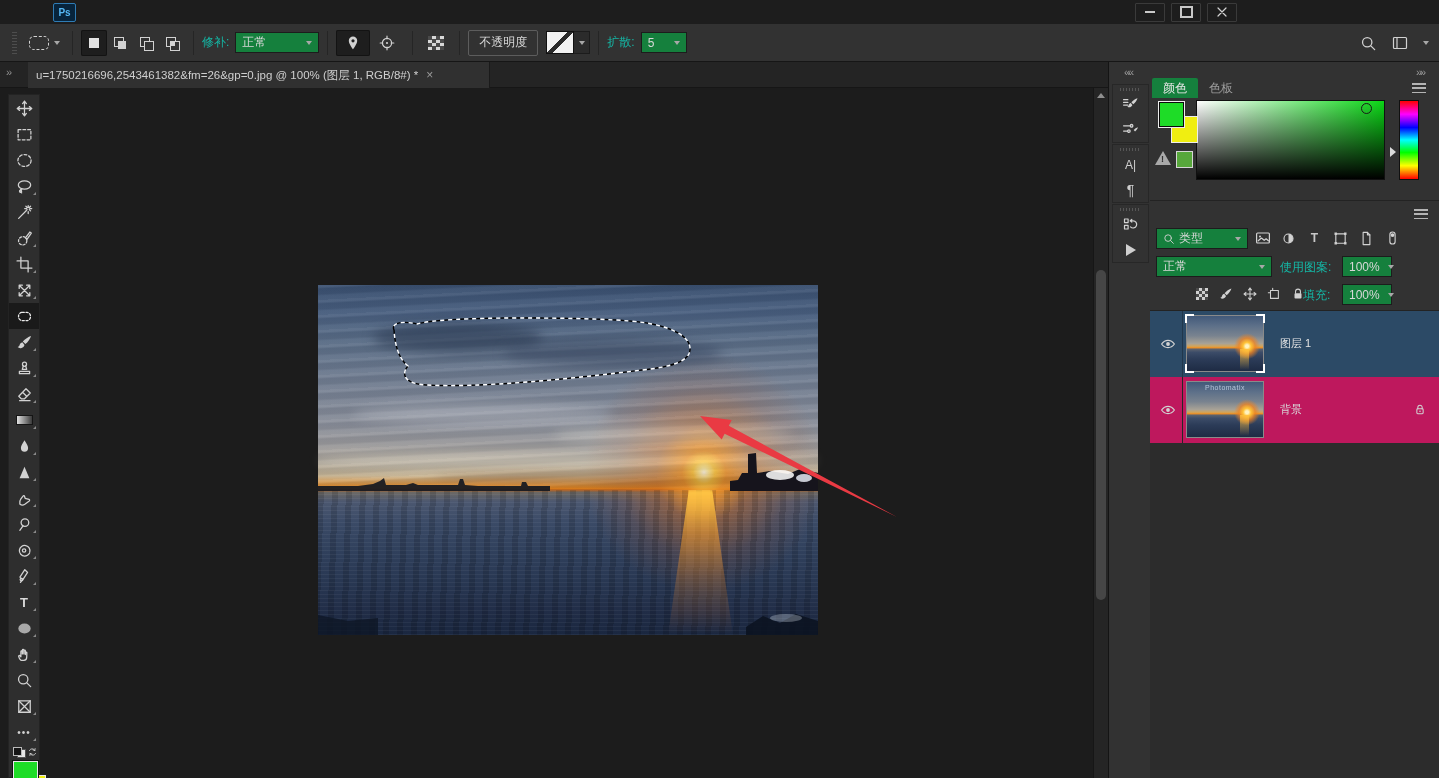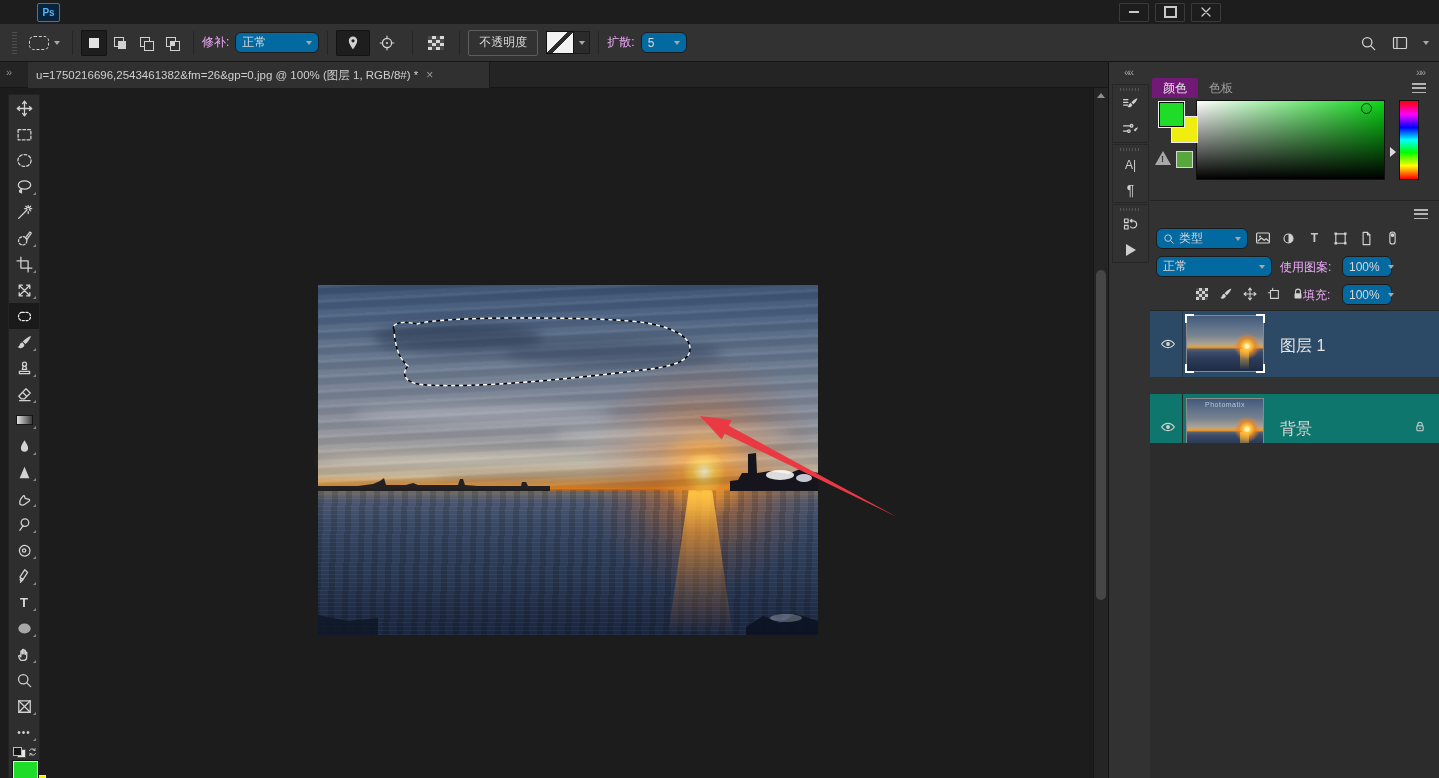"Ps" .titlebar { left: 0 -> 16px }
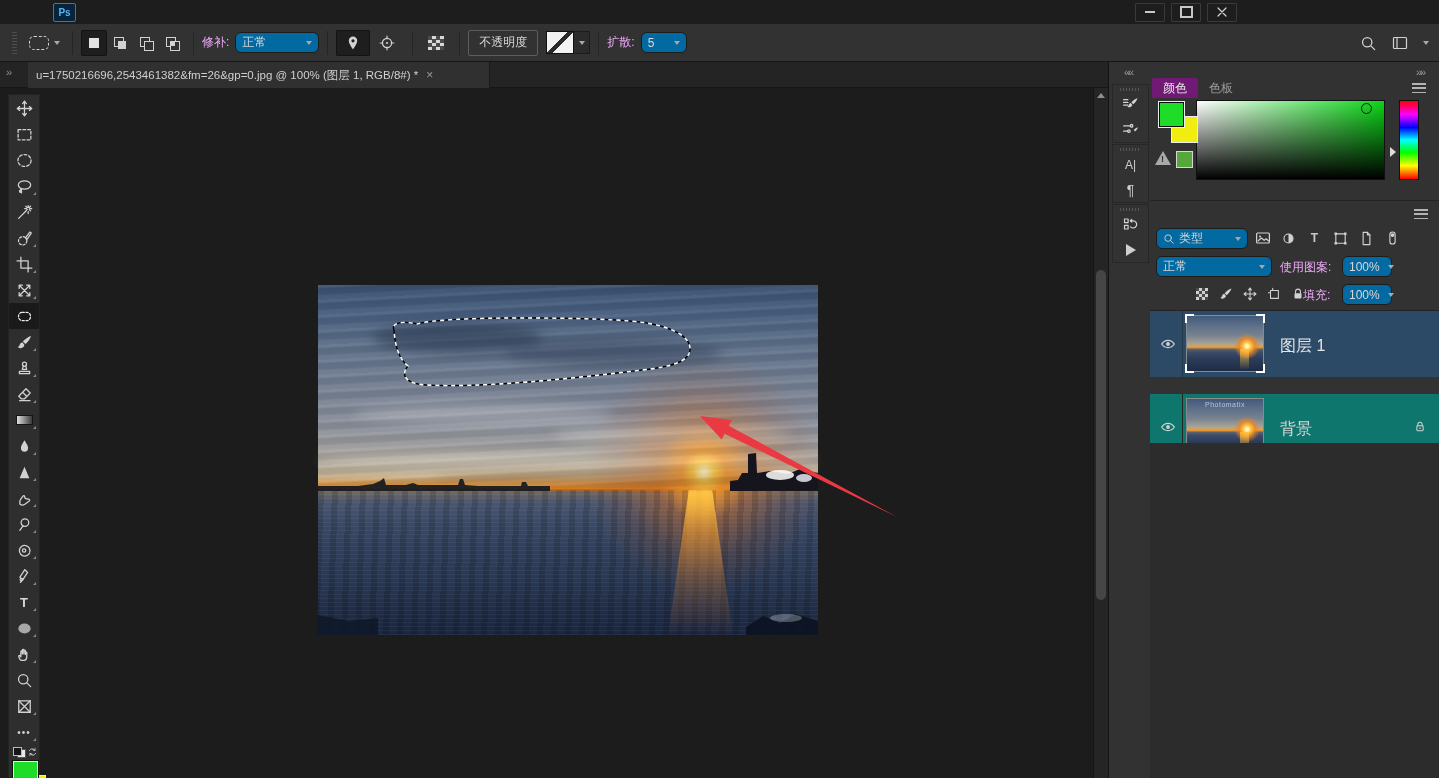"修补:" .lbl { color: #f0abfc -> #14b8a6 }
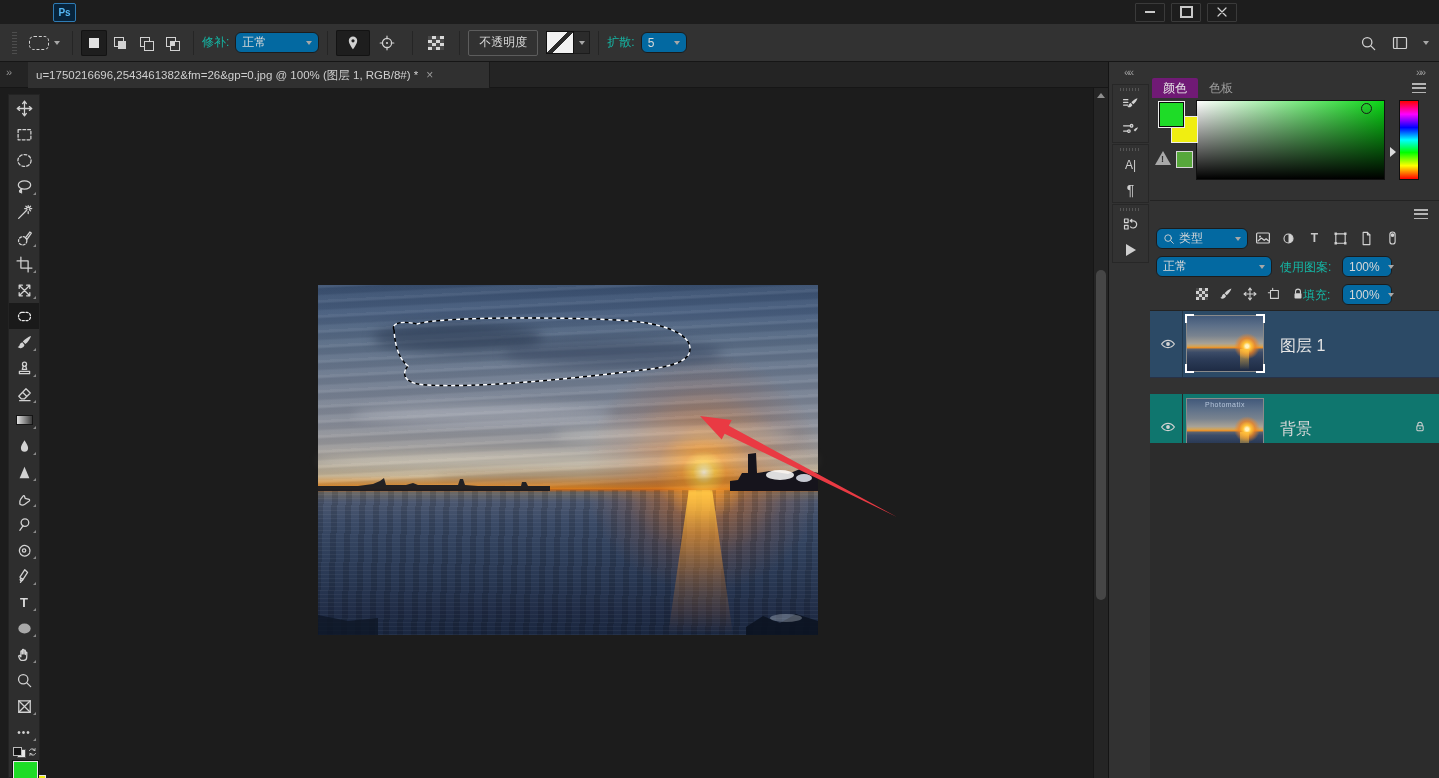"正常" .dd { background: #0369a1 -> #15803d; border-radius: 6px -> 0 }
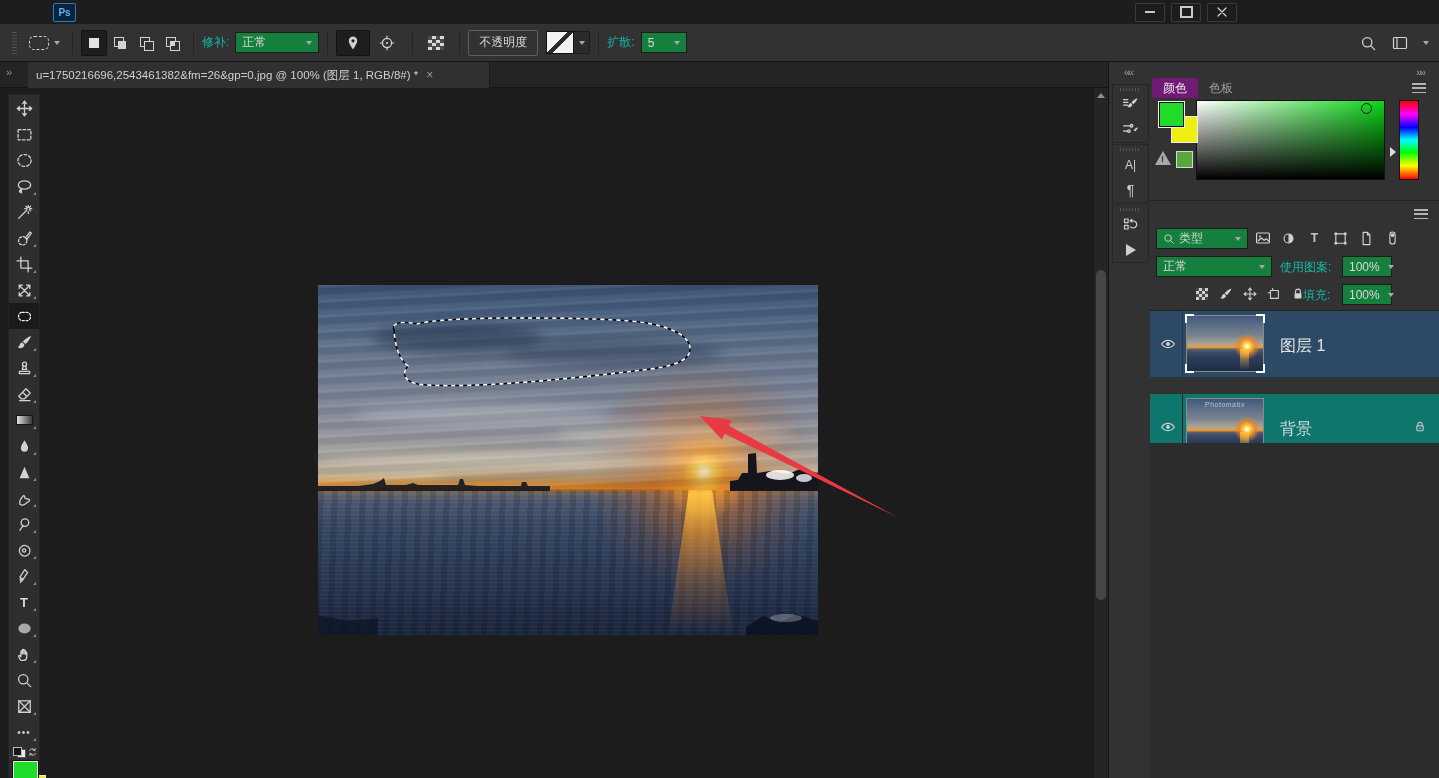"颜色" .ptab.active { background: #701a75 -> #15803d }
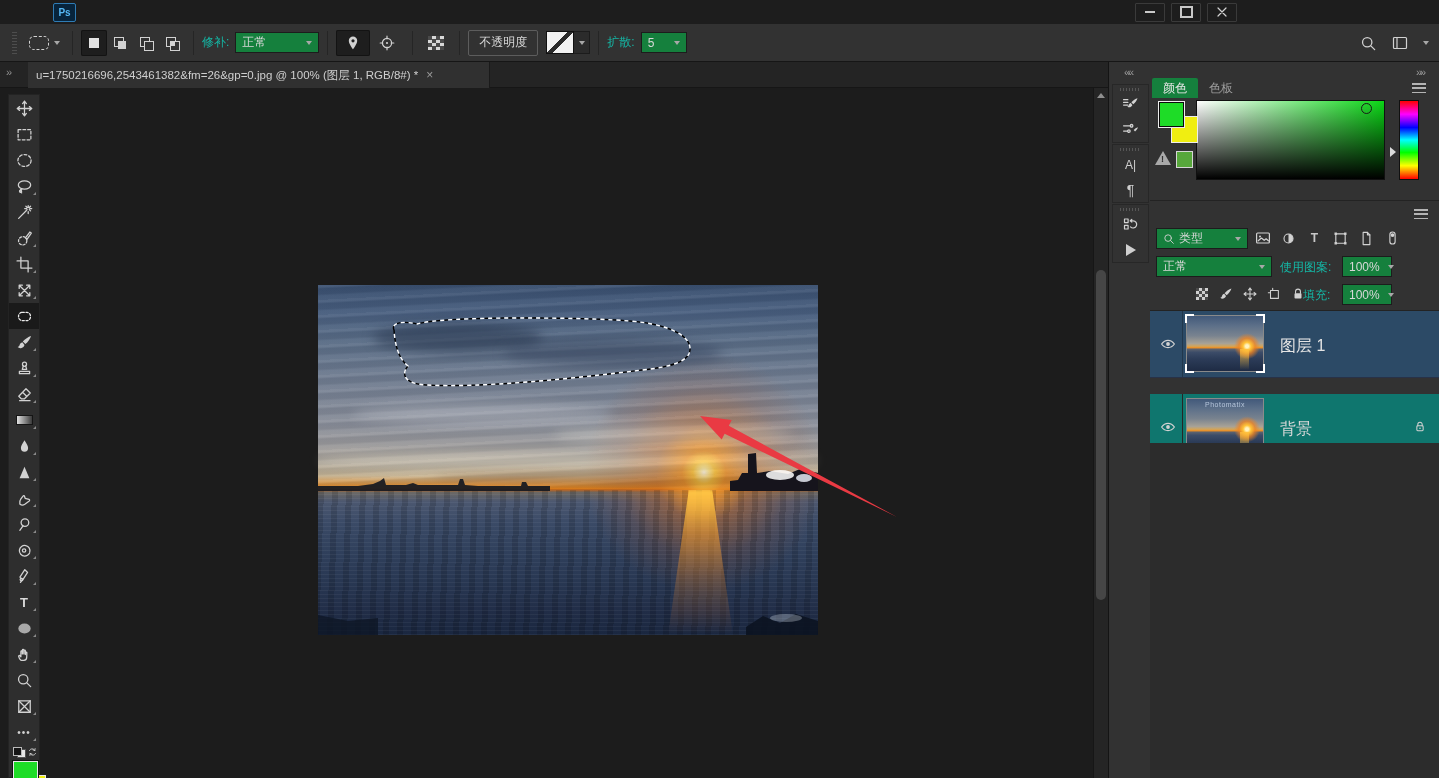"图层 1" .lname { font-size: 16px -> 11px }
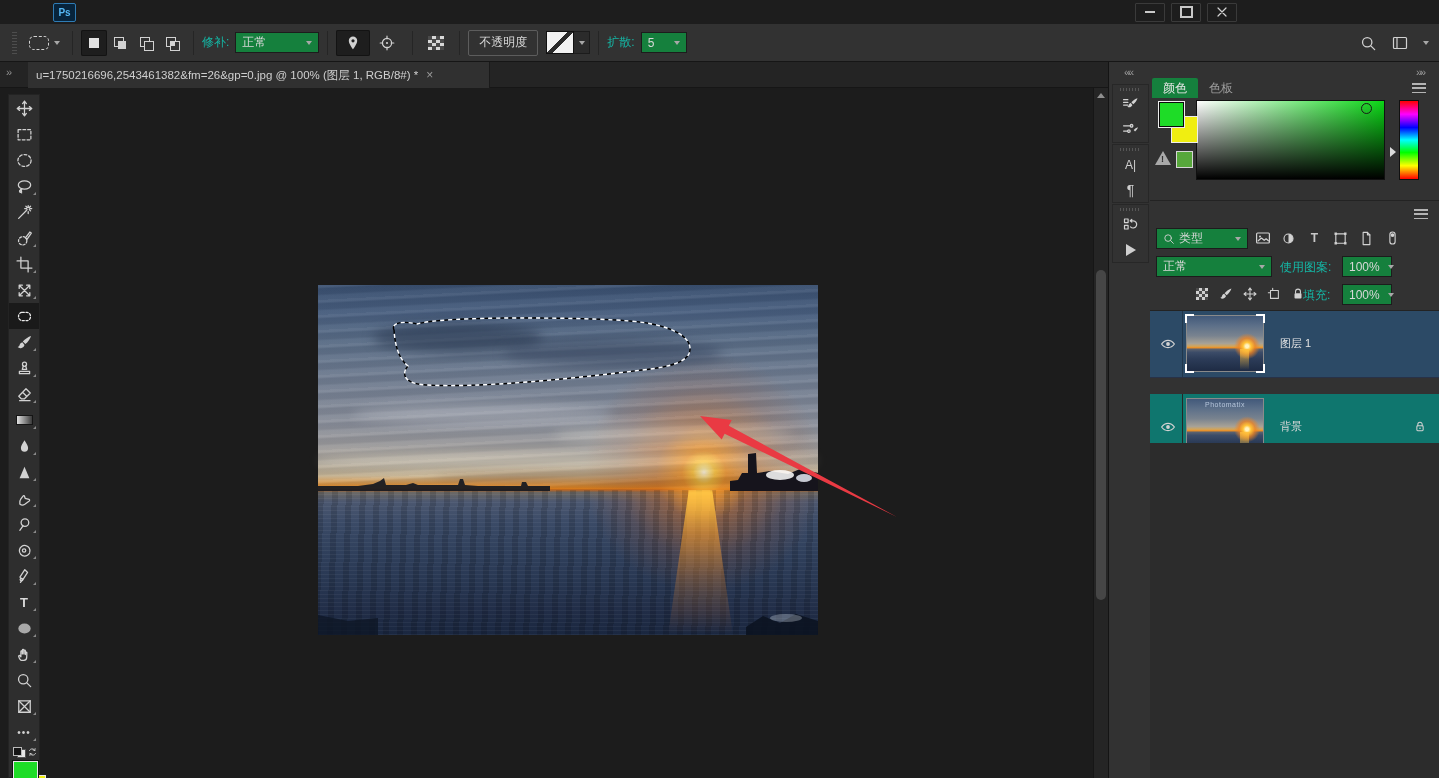"背景" div.layer-row { background: #0f766e -> #be185d; top: 394px -> 377px }
